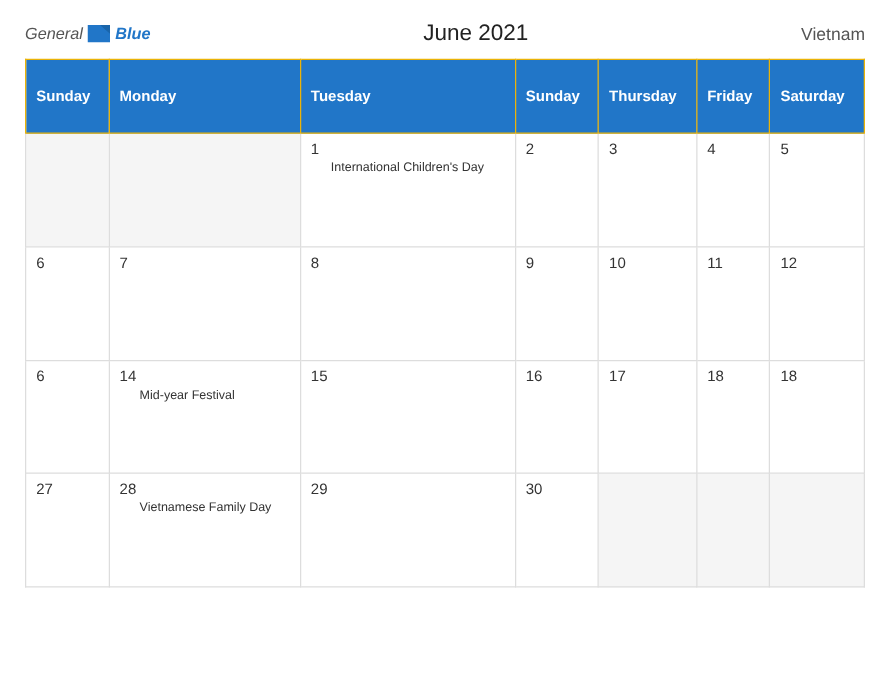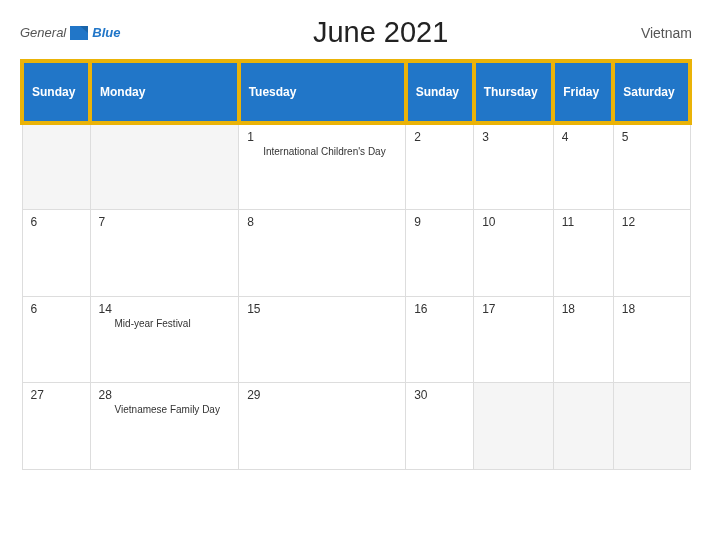"June 2021" .title { font-size: 29px -> 18px }
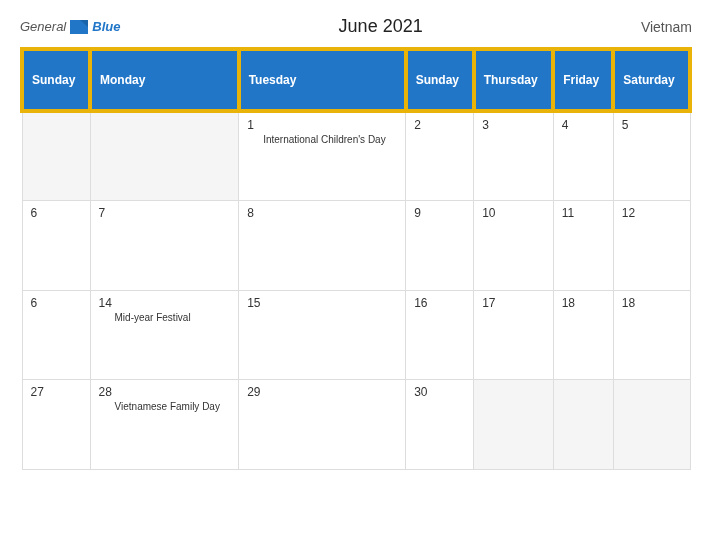"Sunday" .day-header { border: 4px solid #eab308 -> 1px solid #eab308 }
